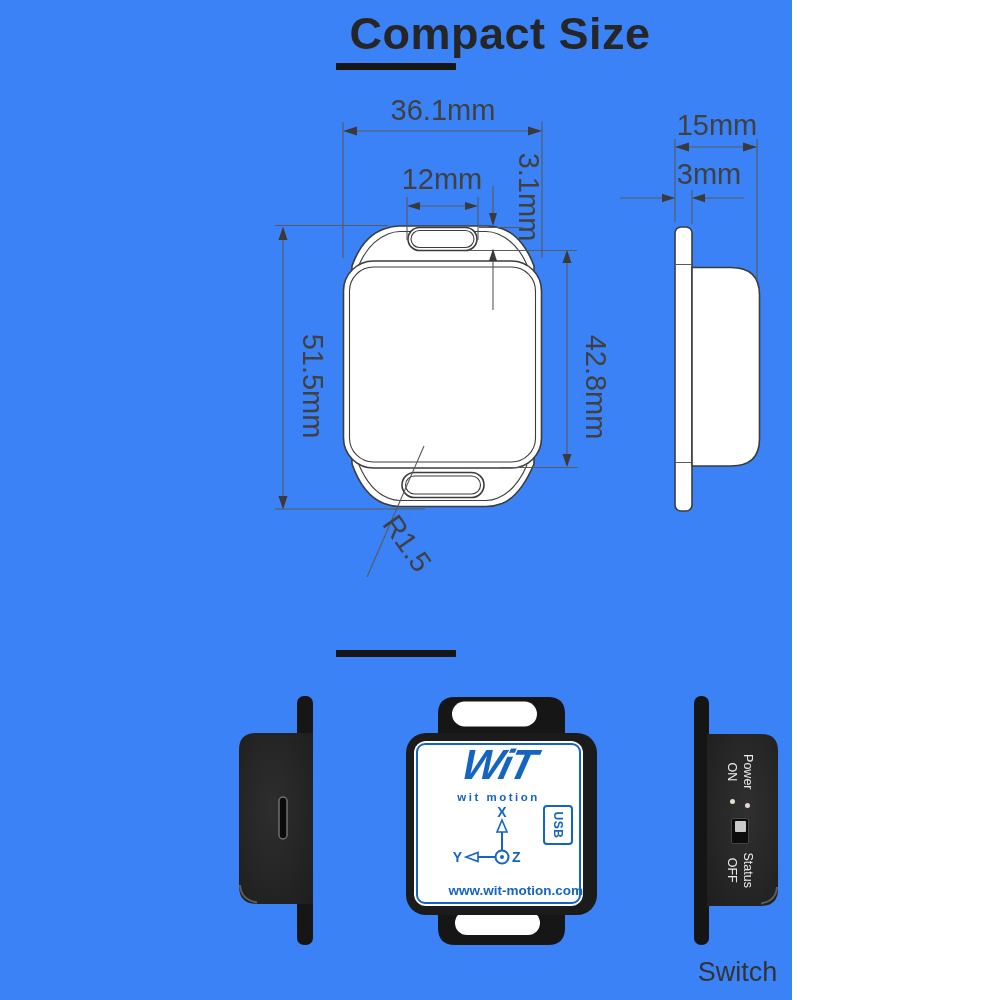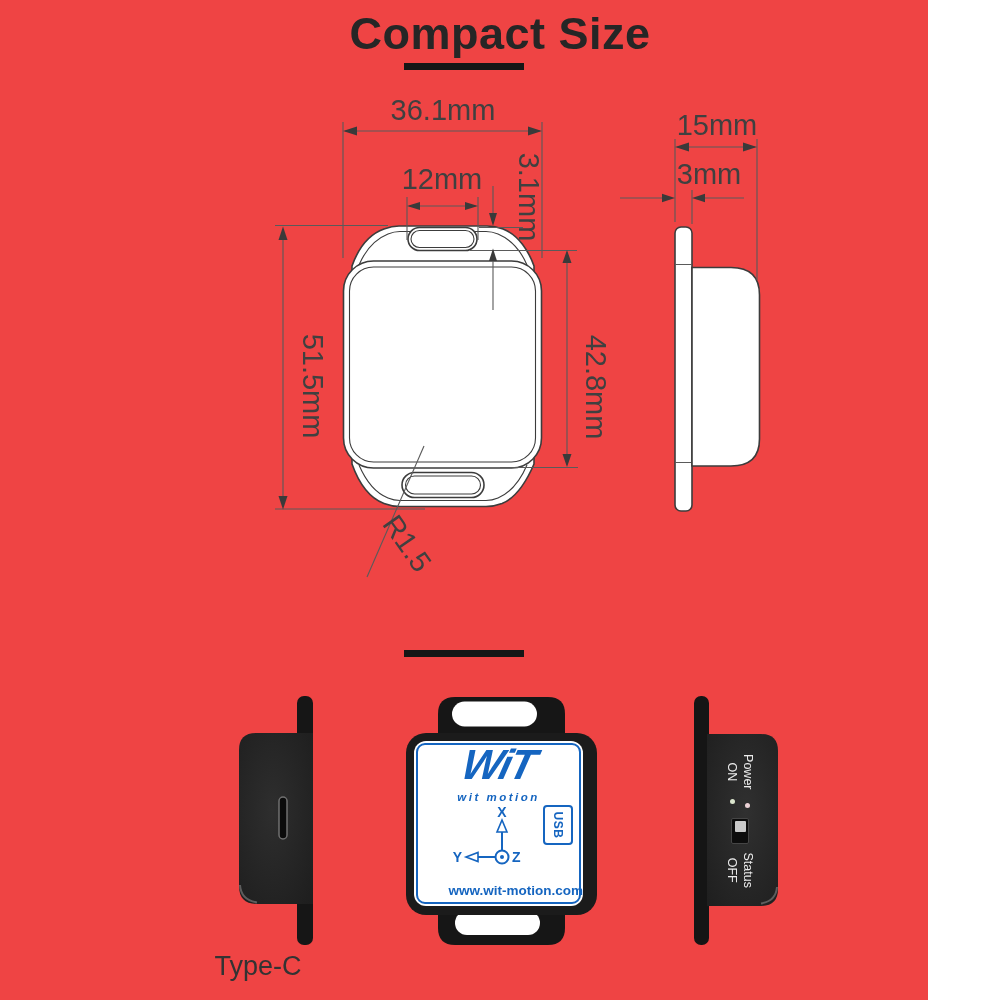"Compact Size" #page { background: #ef4444 -> #3b82f6; width: 928px -> 792px }
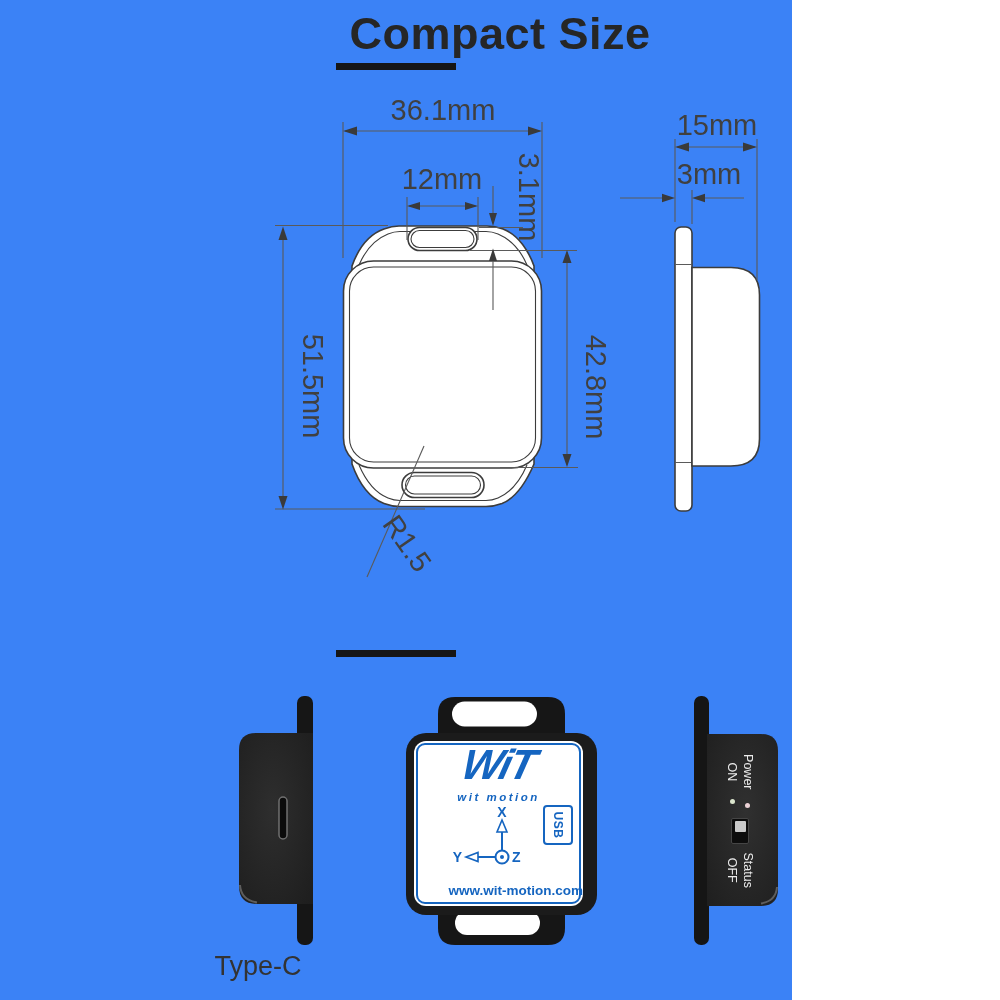"wit motion" #label .logo-sub { font-style: italic -> none }
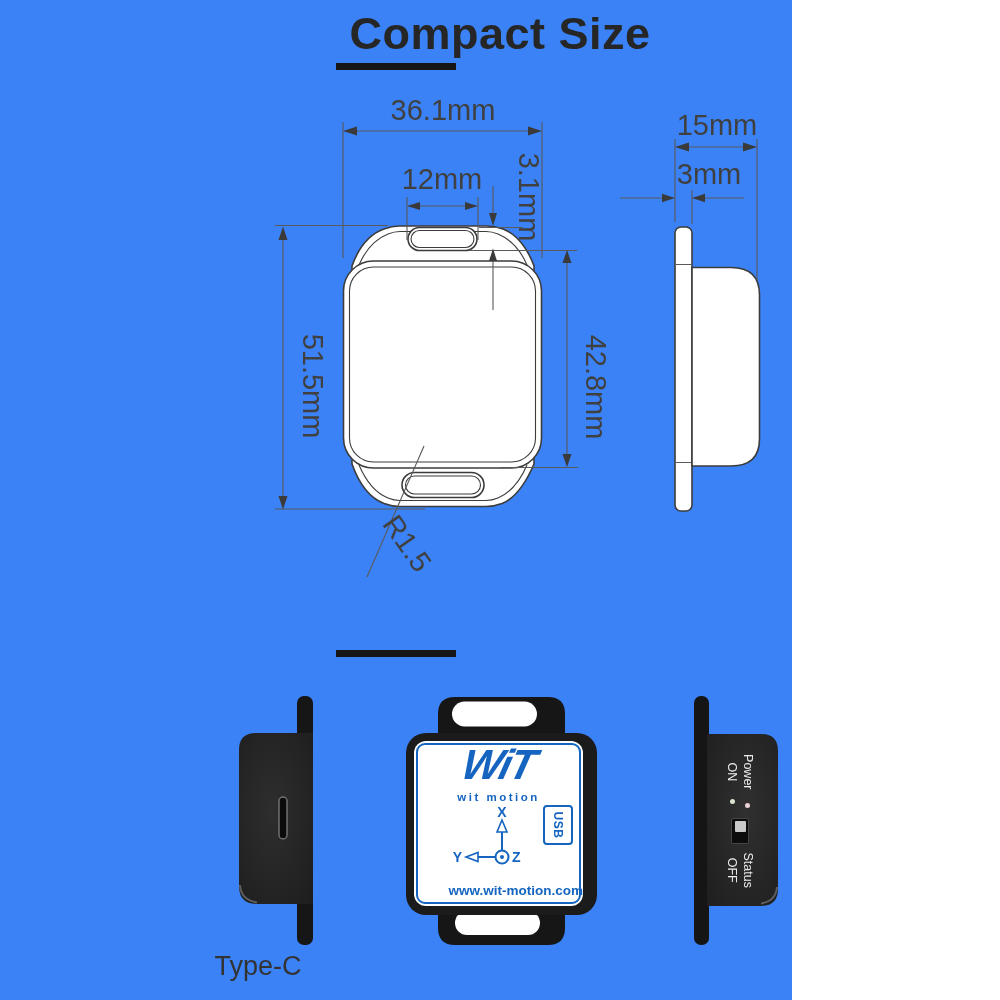"Type-C" div.caption { html: <div>Type-C</div> -> none }
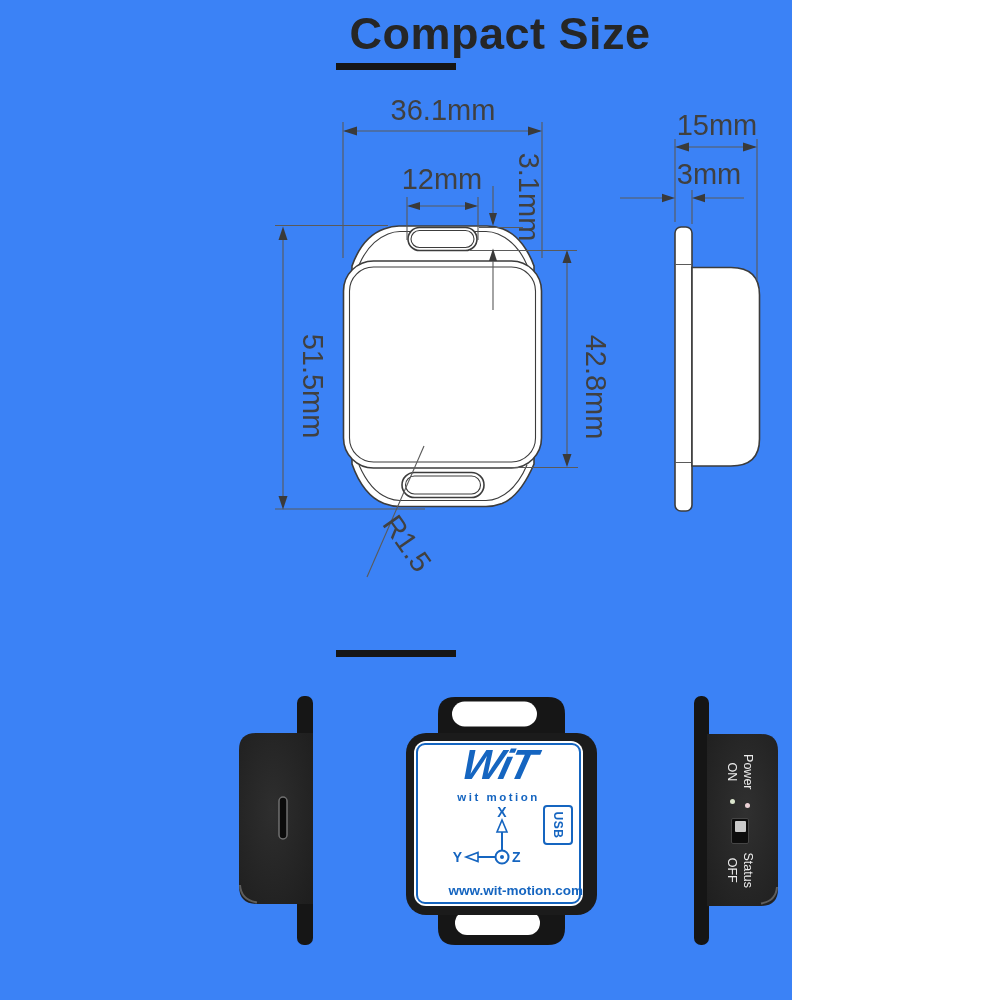"Switch" div.caption { html: none -> <div>Switch</div> }
